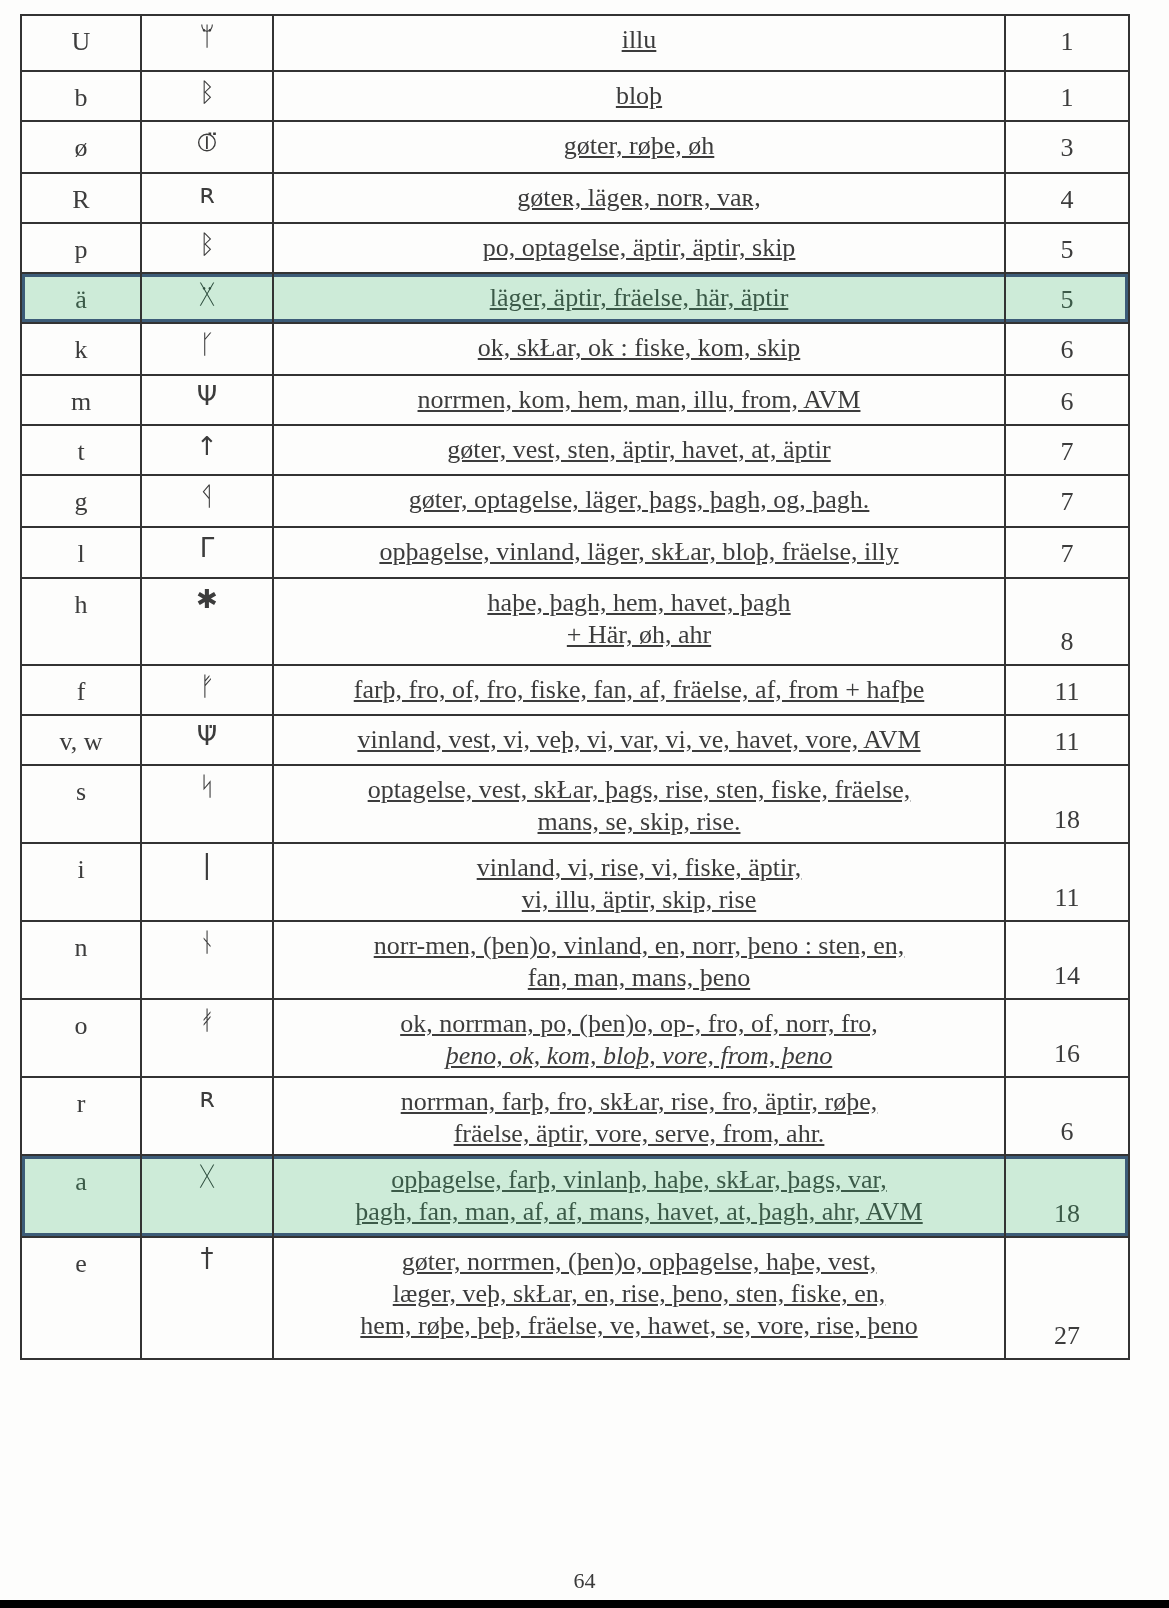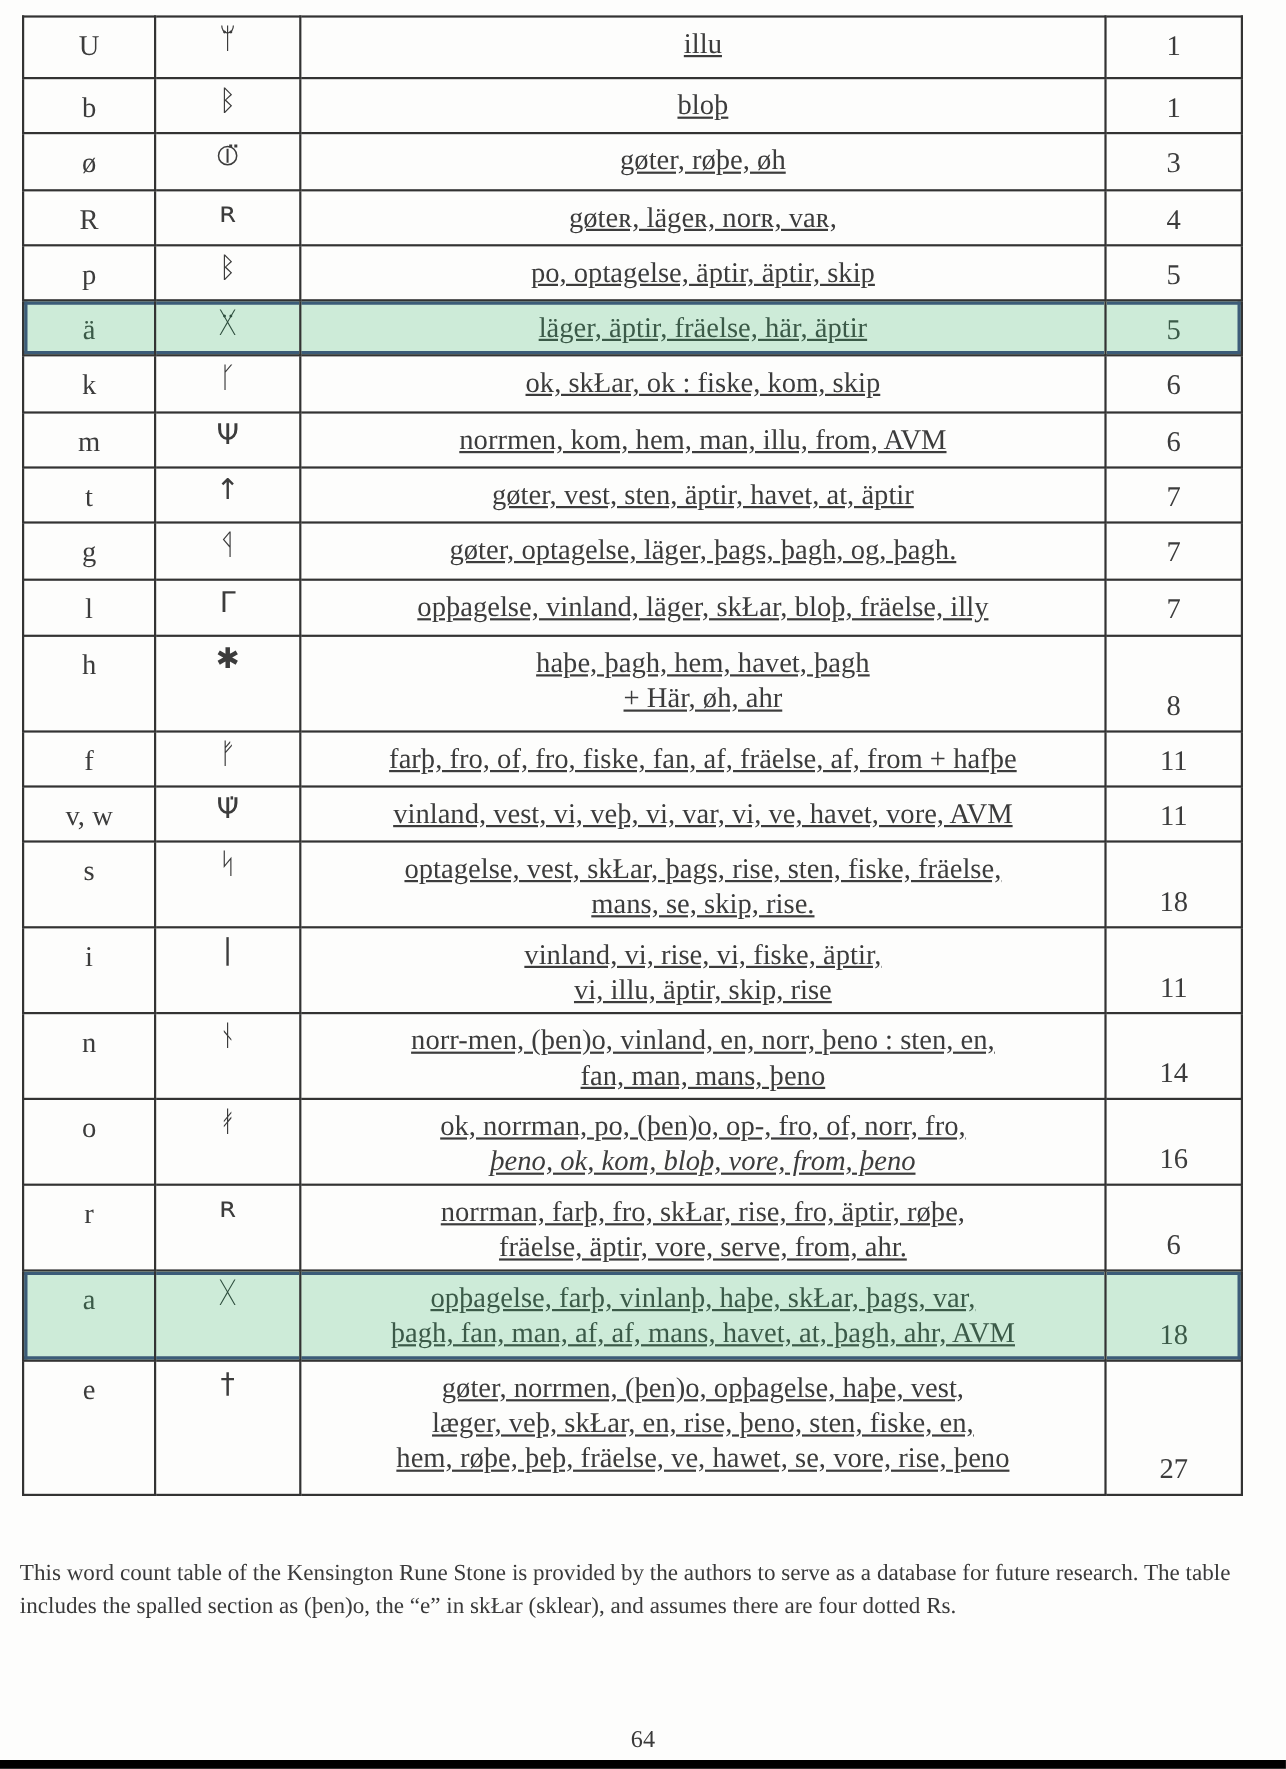"This word count table of" div.caption { html: <div>This word count table of the Kensington Rune Stone is provided by the authors to serve as a database for future research. The table includes the spalled section as (þen)o, the “e” in skŁar (sklear), and assumes there are four dotted Rs.</div> -> none }
